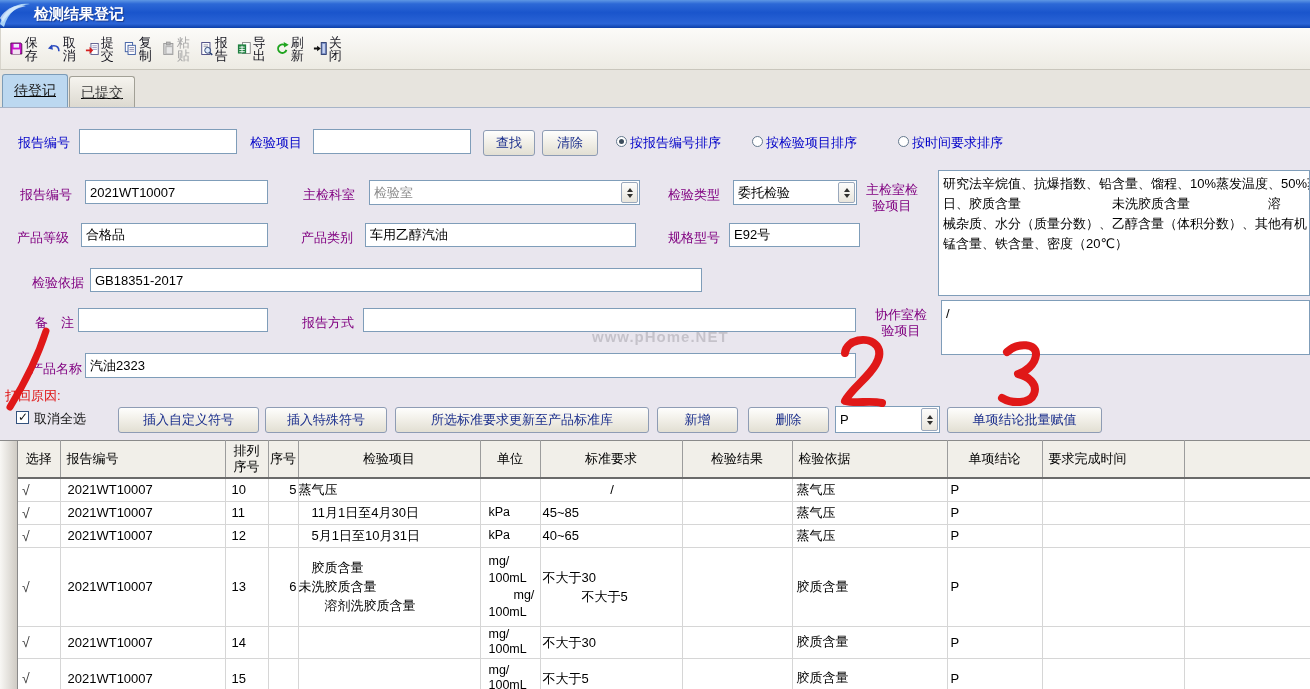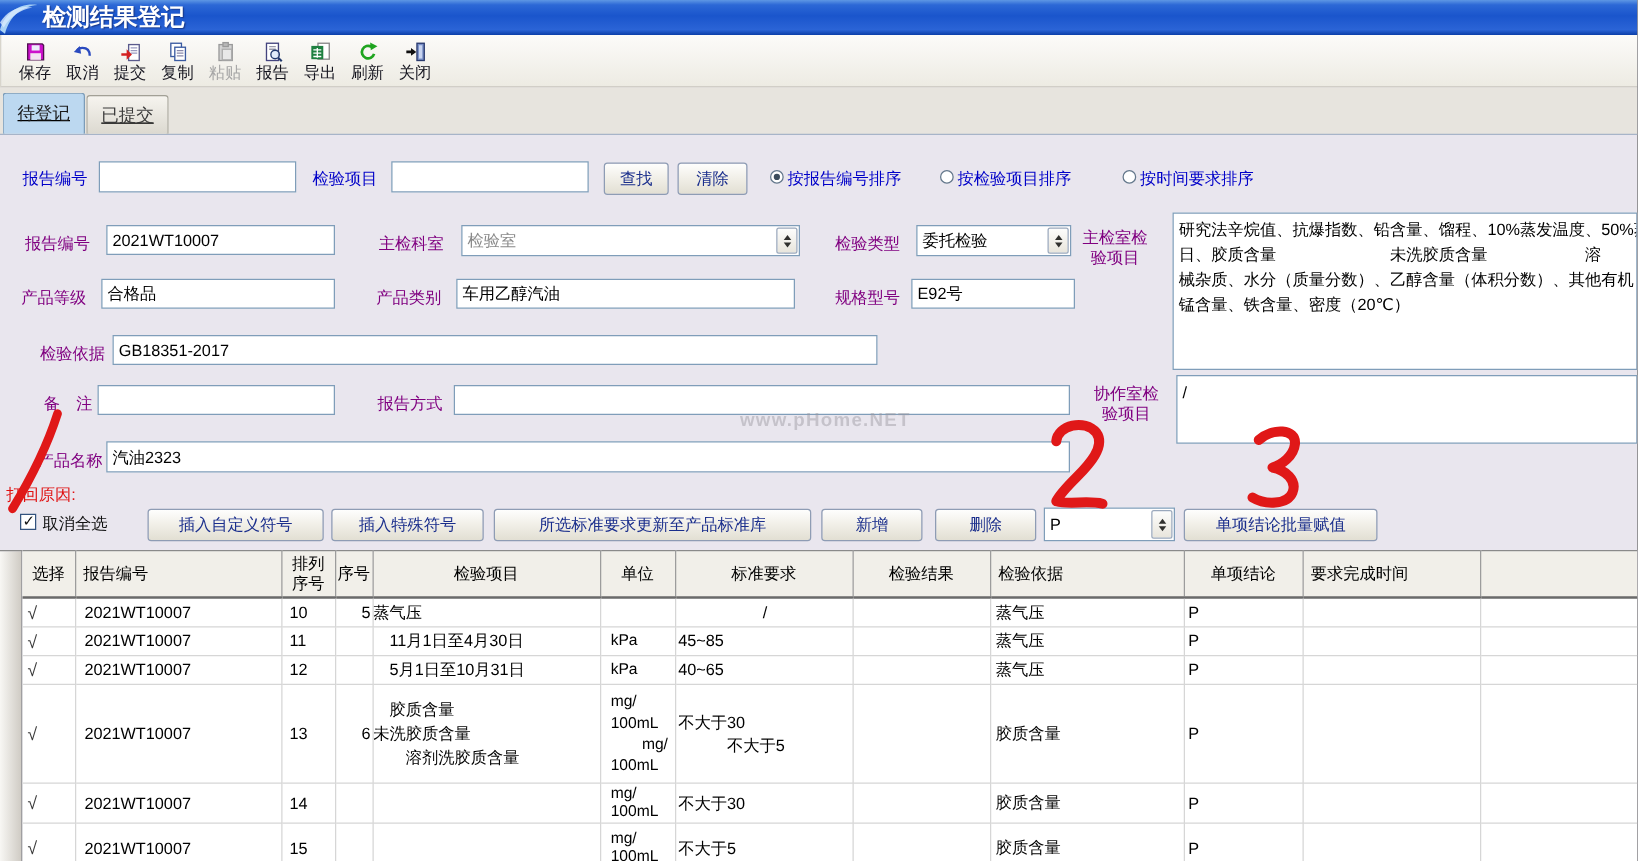"检测结果登记" .titlebar .wtitle { font-size: 19px -> 15px }
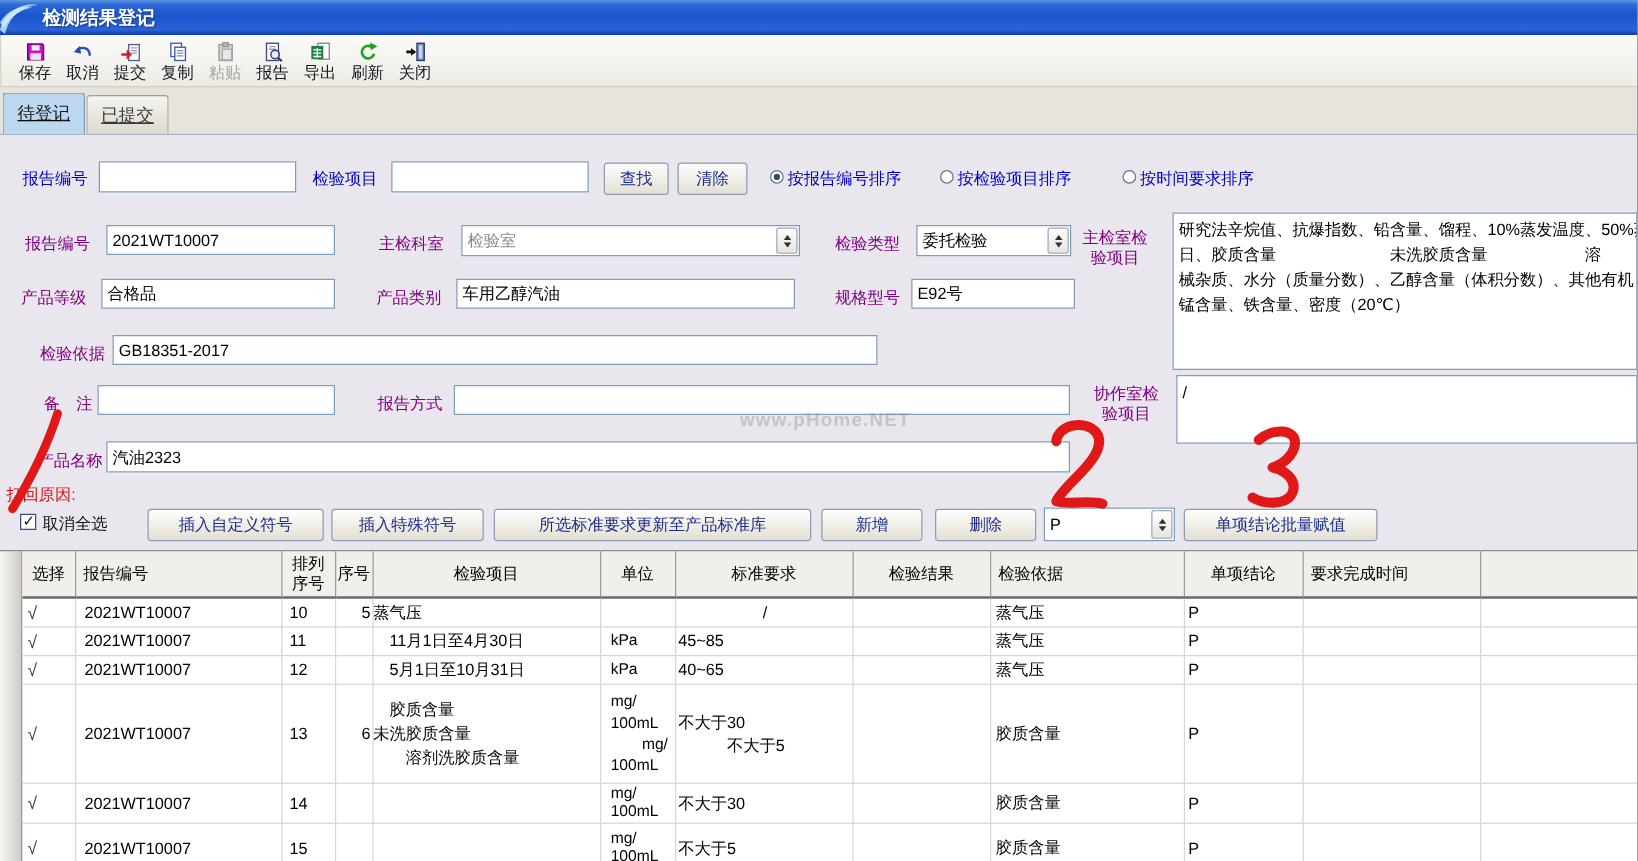"保存" .tbtn { flex-direction: column -> none }
